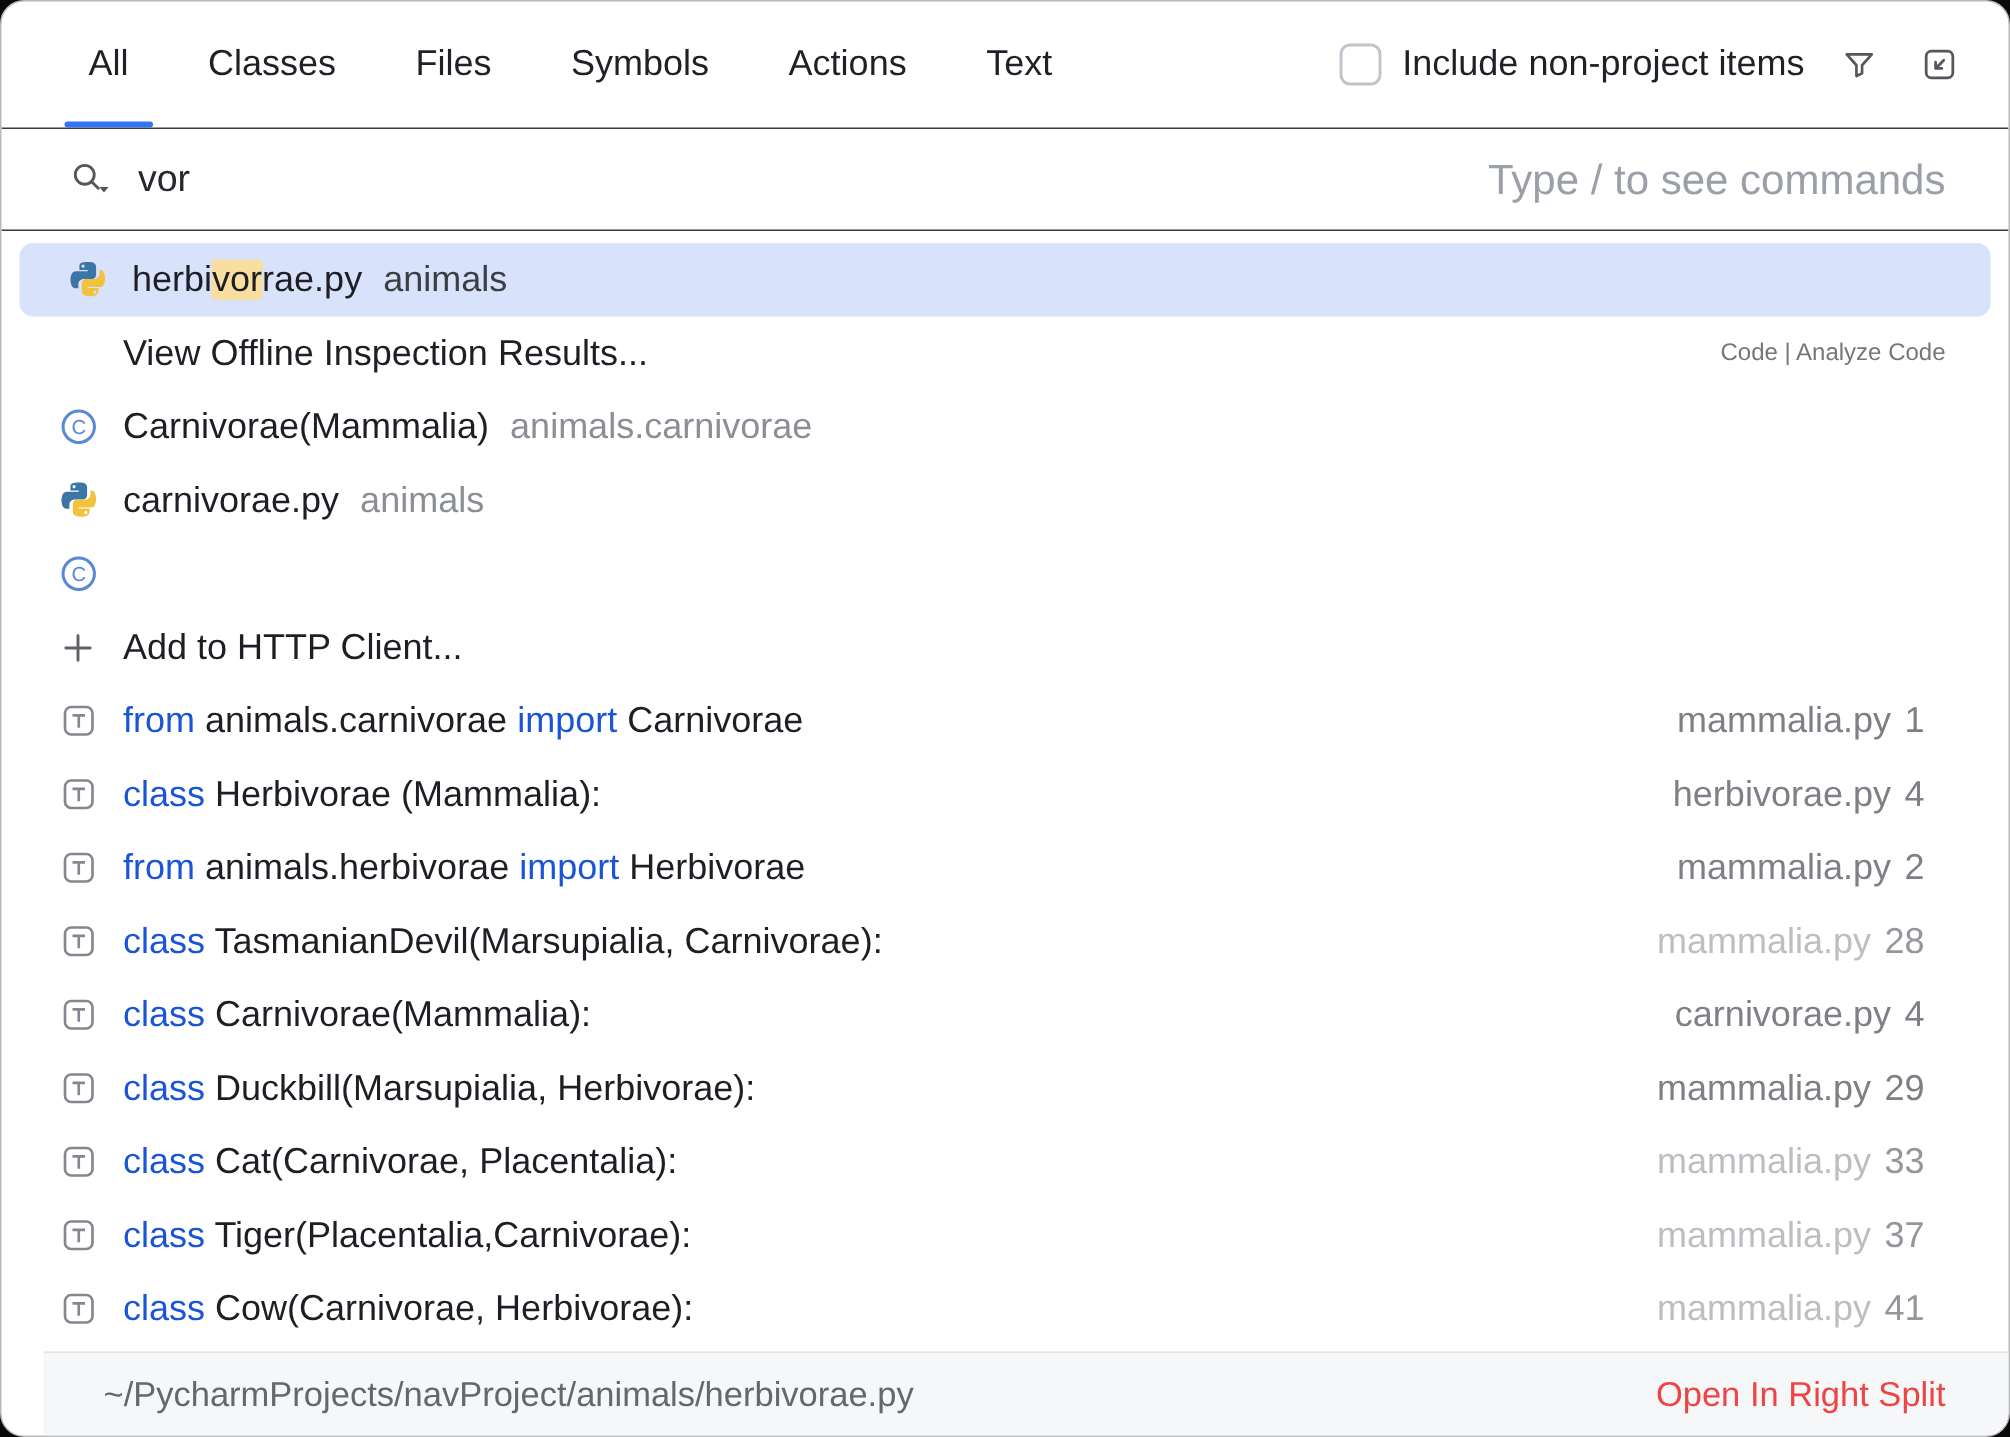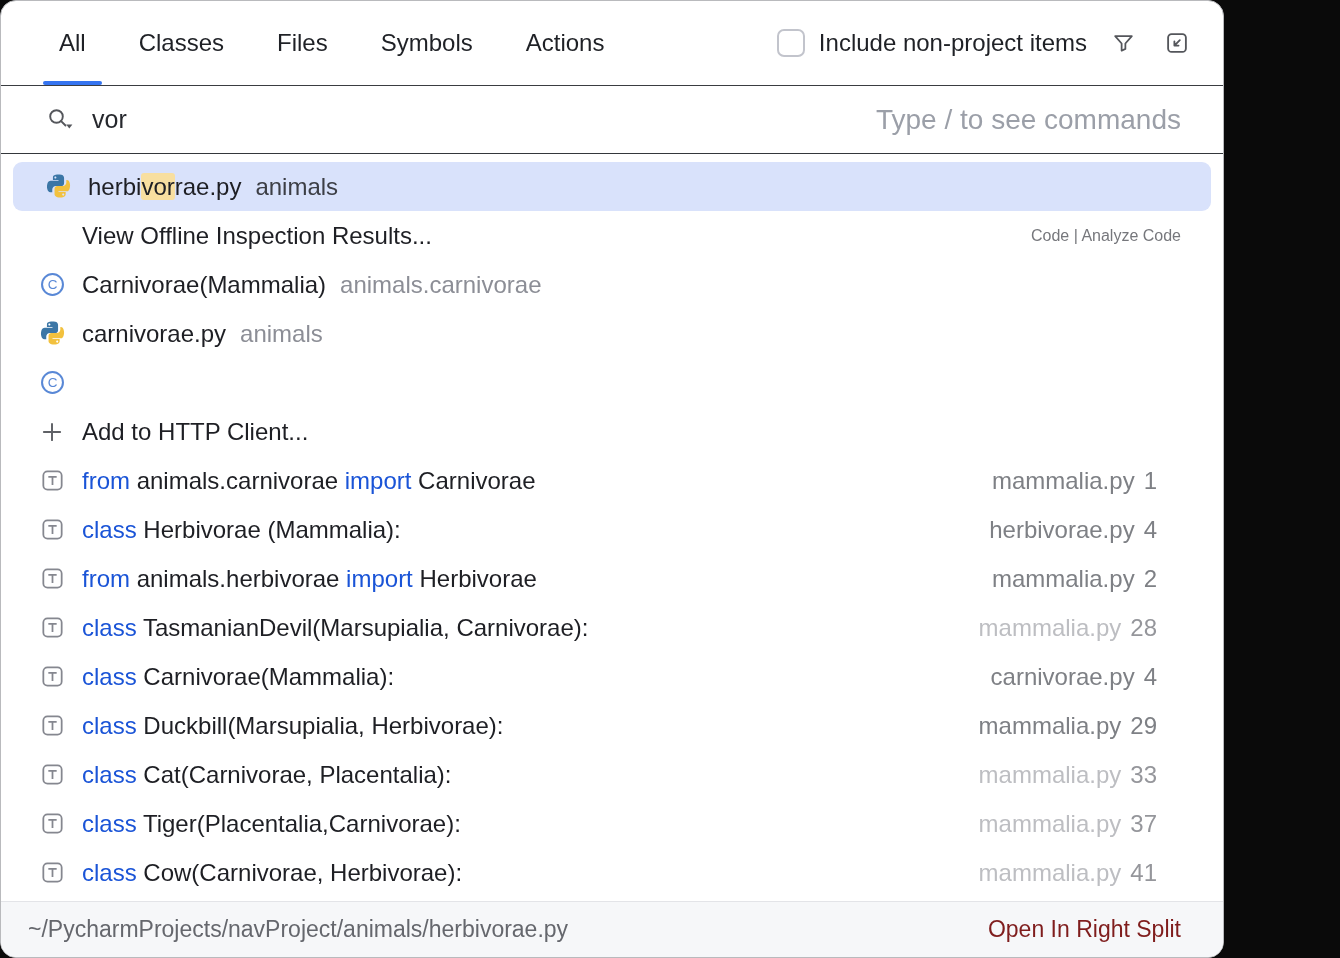"All" .window { width: 1224px -> 1340px }
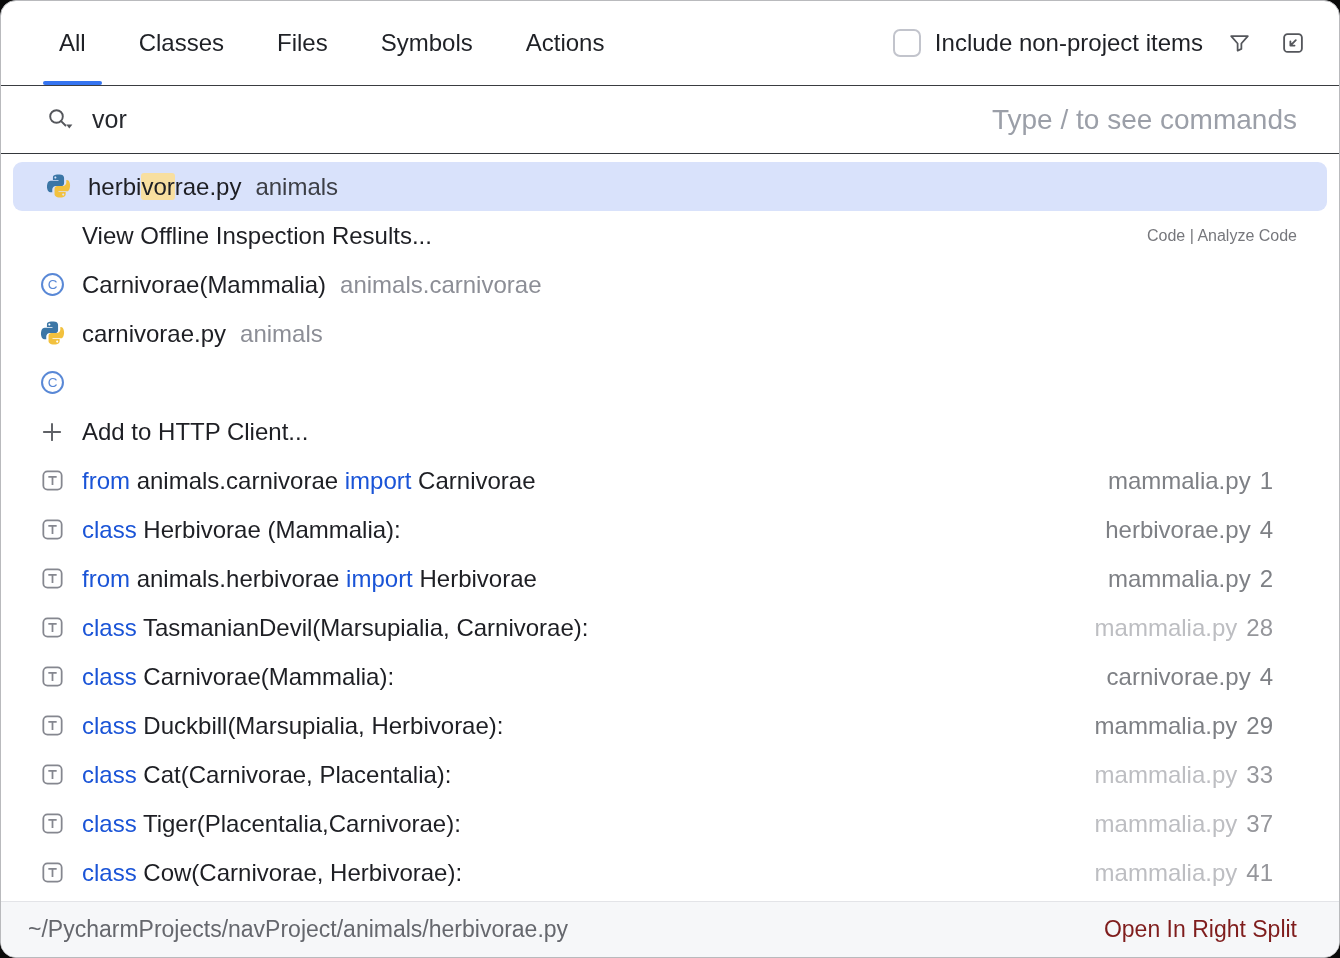"Text" div.tab { html: none -> <div>Text</div> }
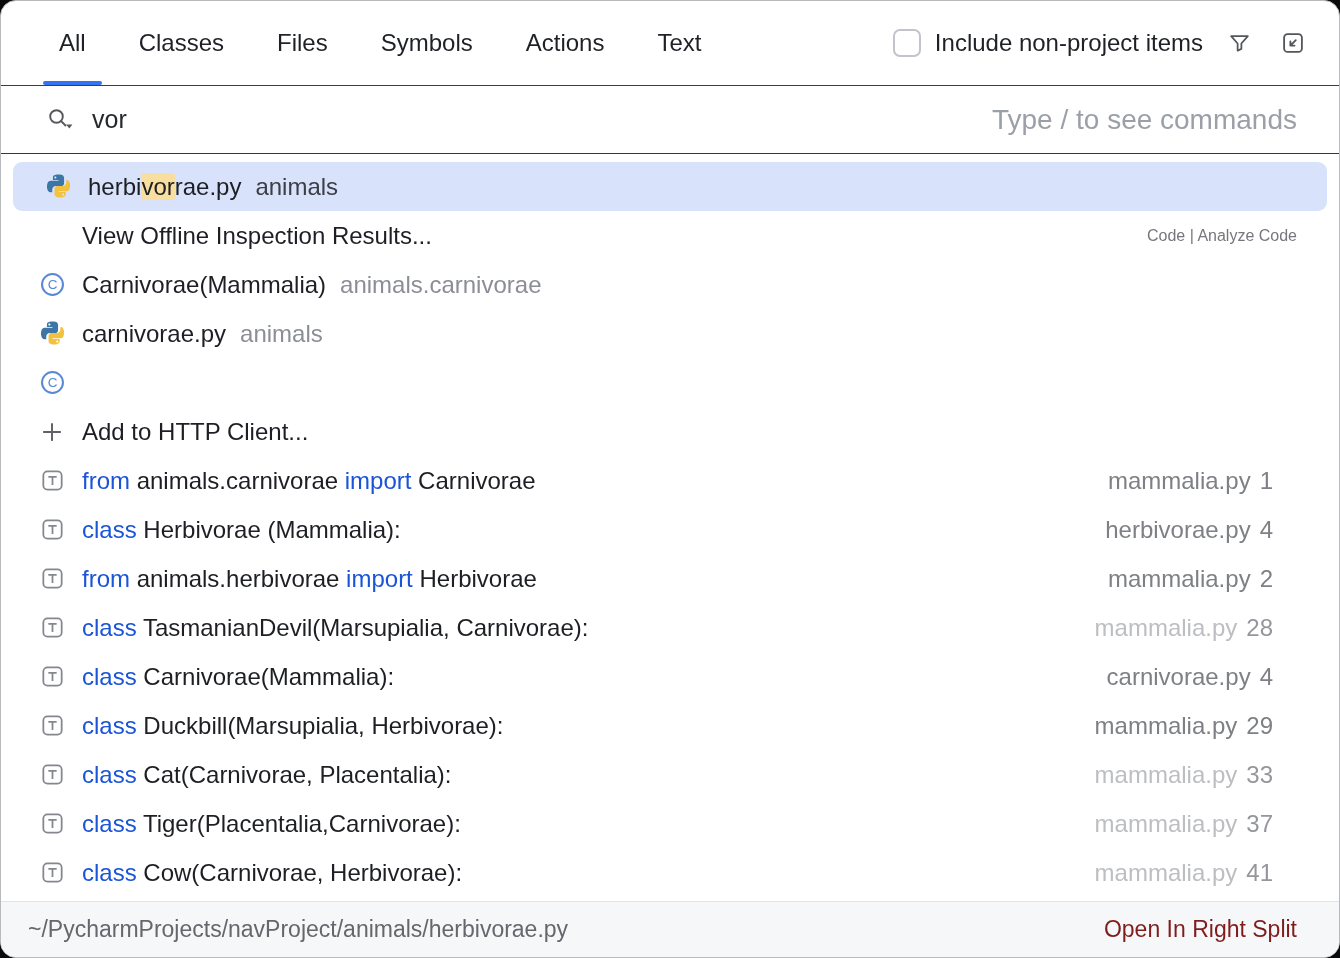"mammalia.py 1" .loc { margin-right: 40px -> 30px }
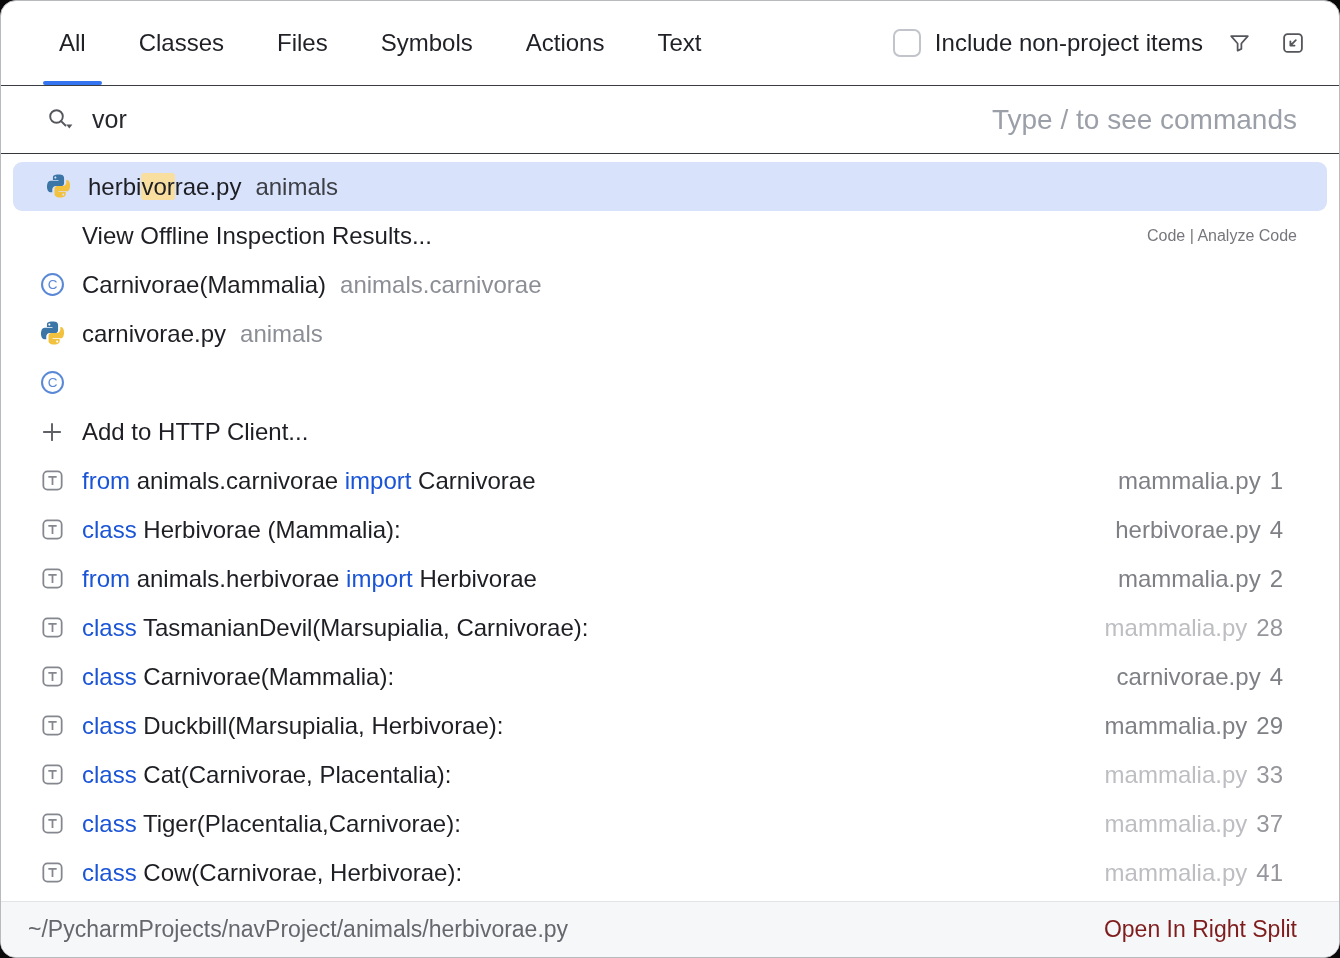"~/PycharmProjects/navProject/animals/her" .footer { margin-left: none -> 28px; padding: 0 42px 0 27px -> 0 42px 0 40px }
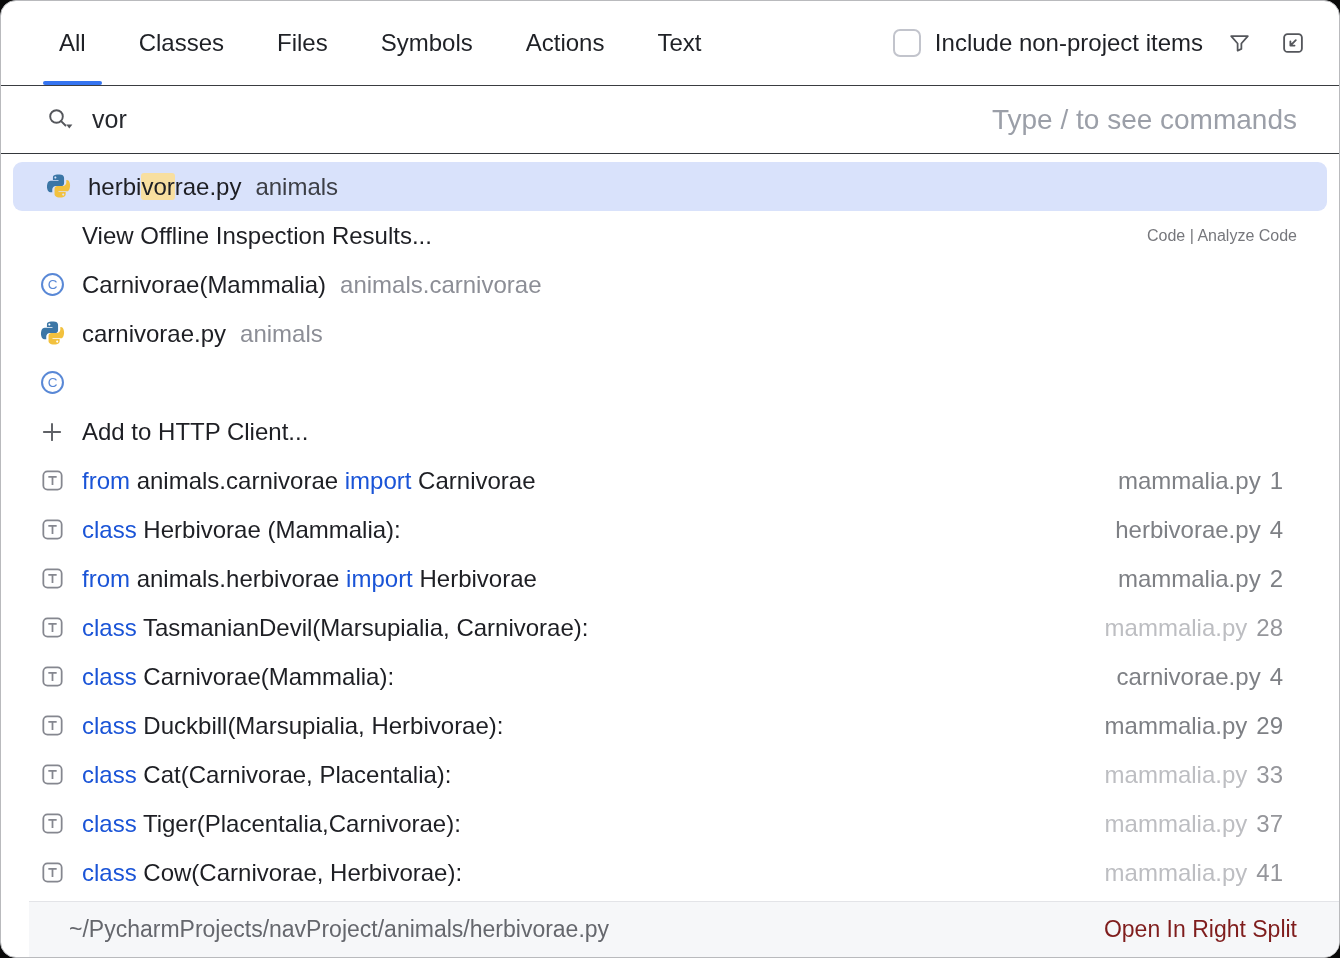"Open In Right Split" .footer-action { color: #7f1d1d -> #ef4444 }
